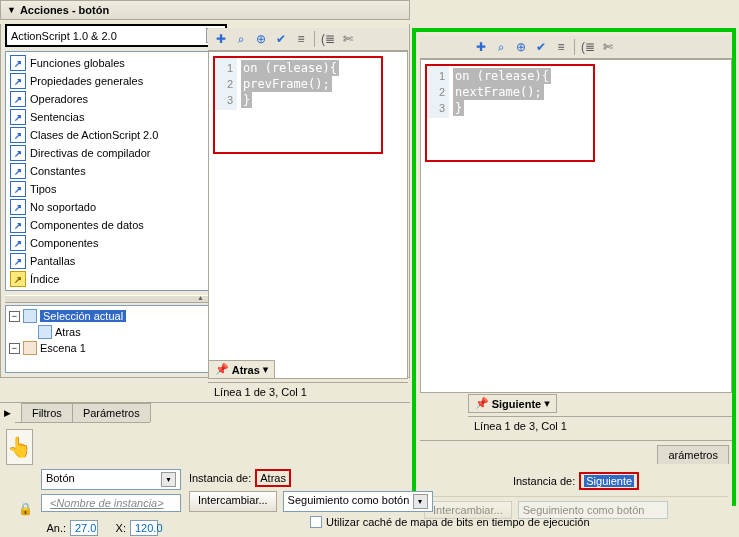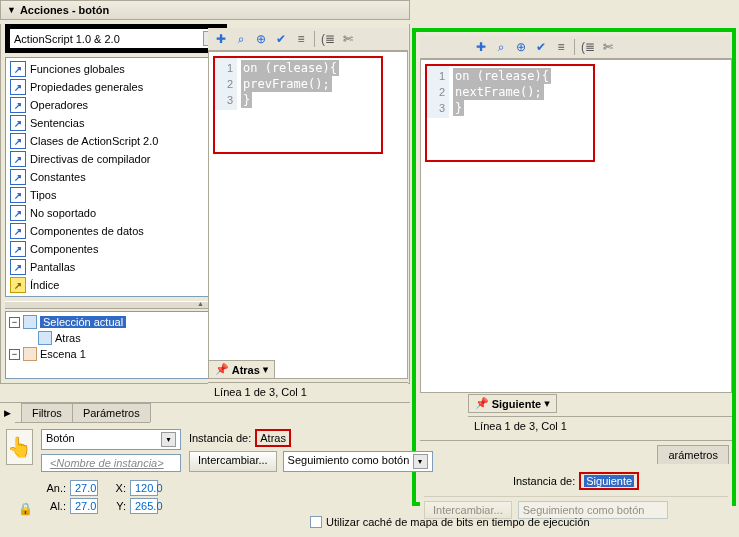"ActionScript 1.0 & 2.0" .dropdown { border: 5px solid #000000 -> 2px solid #000000 }
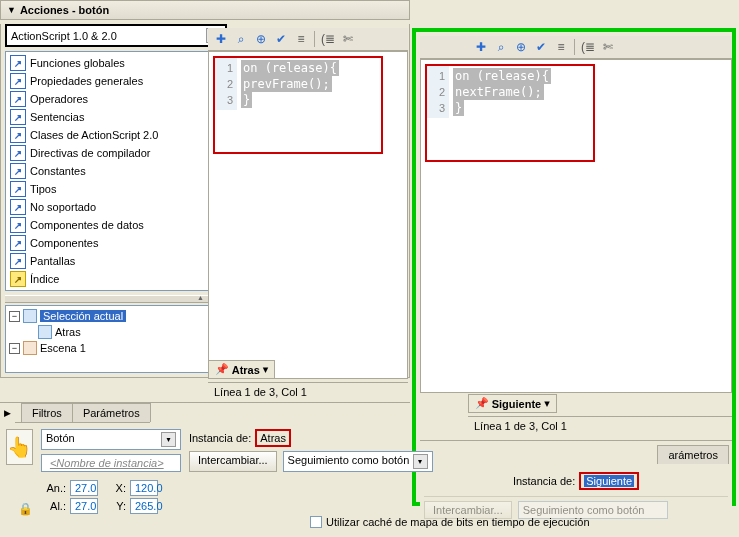"Botón" .pcol { margin-top: none -> 40px }
